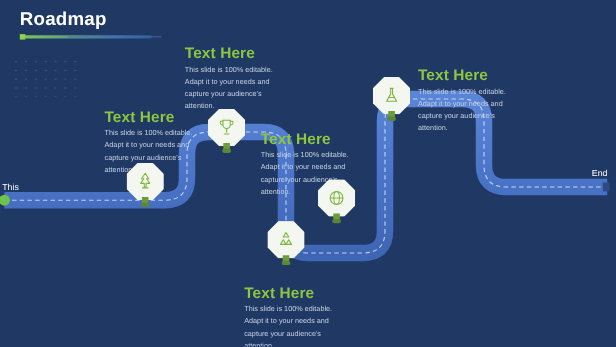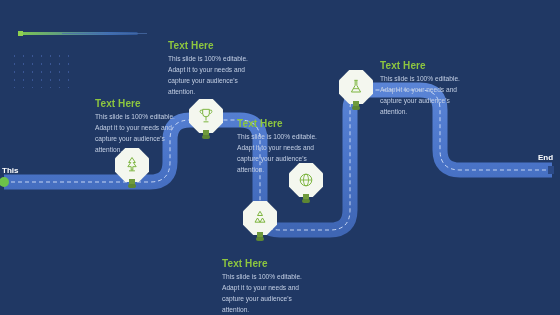"Roadmap" div.title { html: none -> <div>Roadmap</div> }
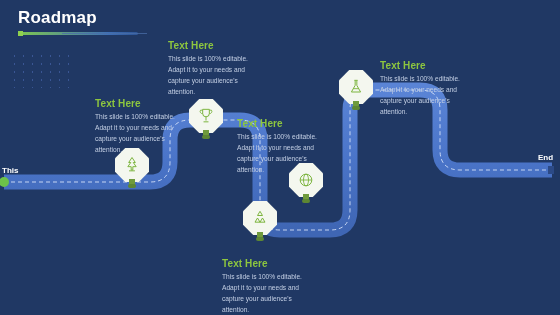"Text Here" .blk .hd { font-size: 10px -> 14px }
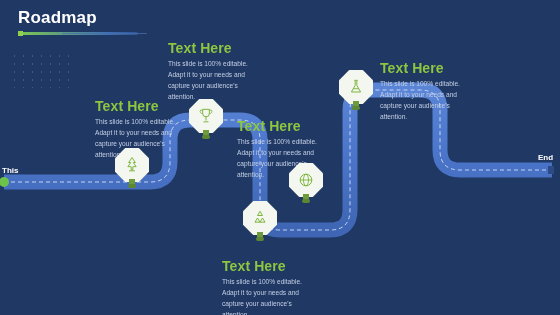"End" .endlabel { font-weight: bold -> normal }
